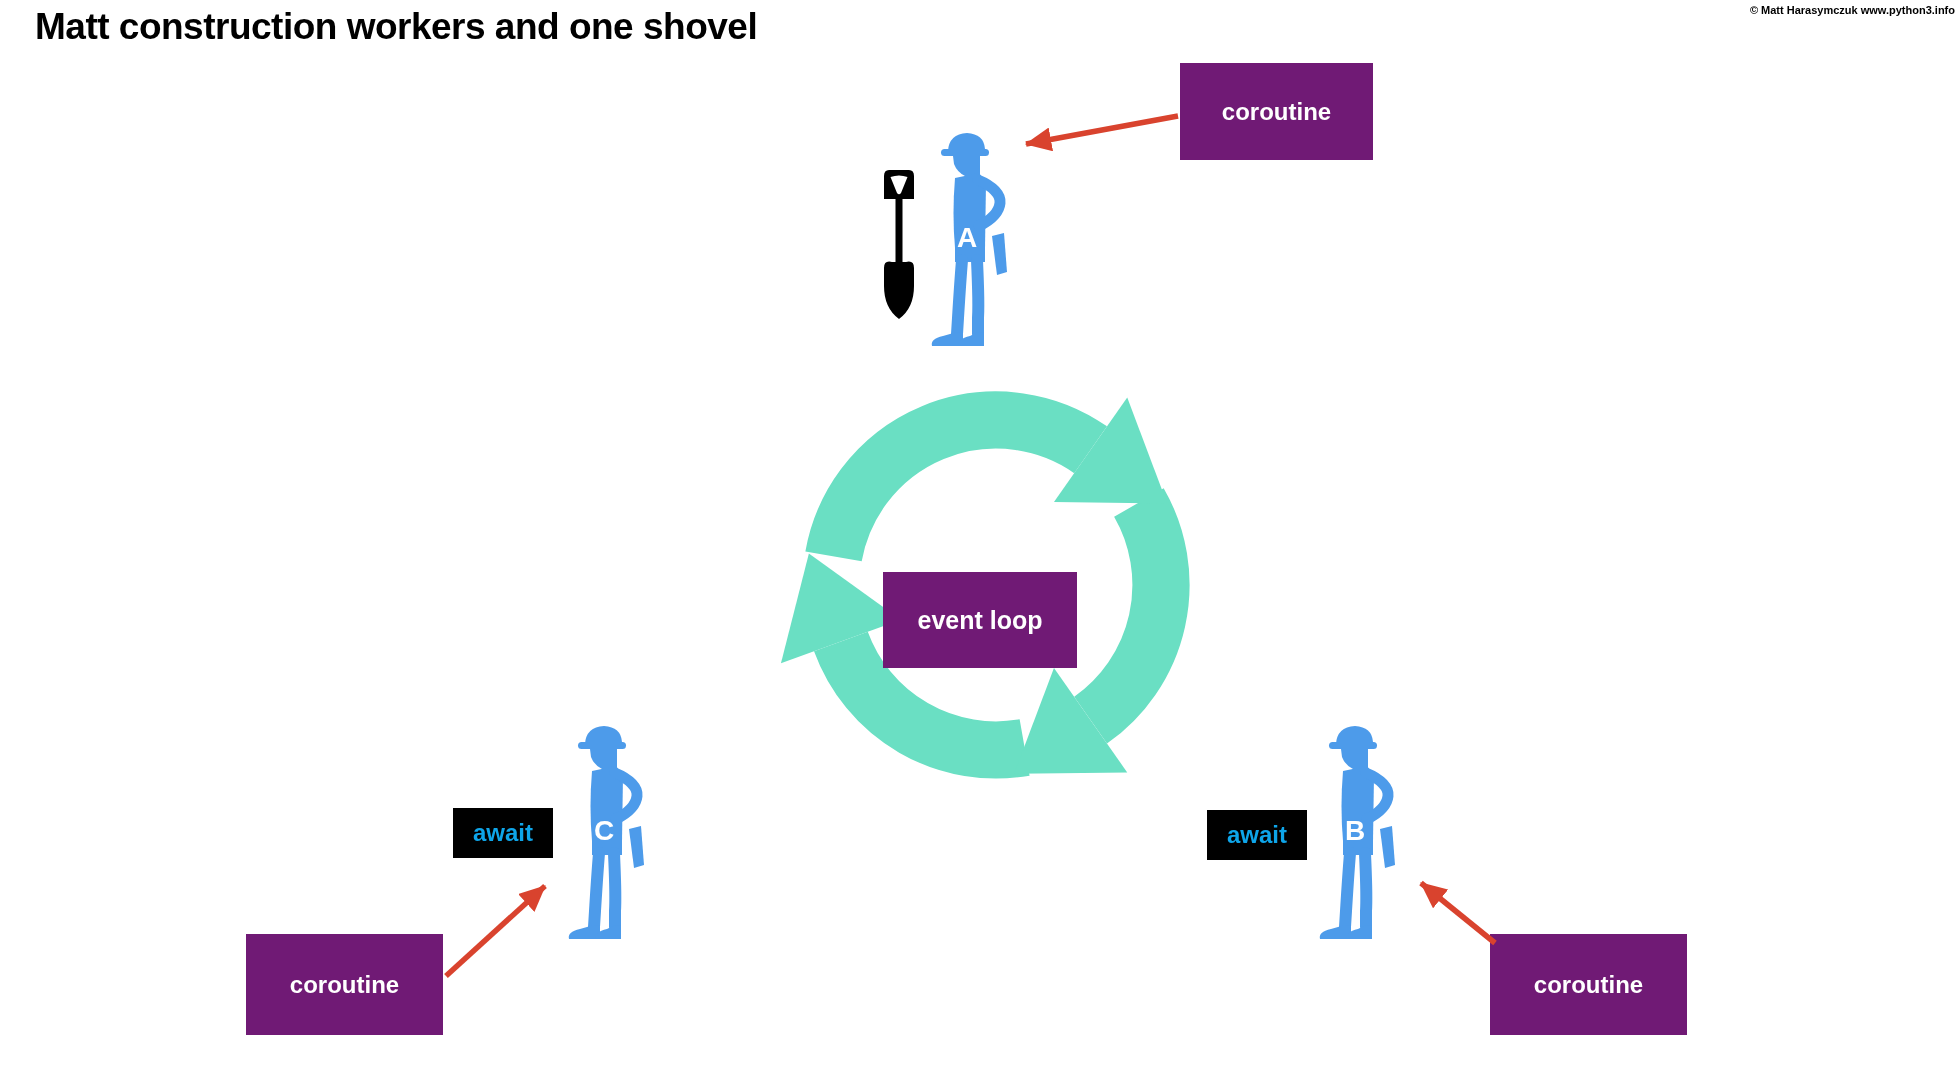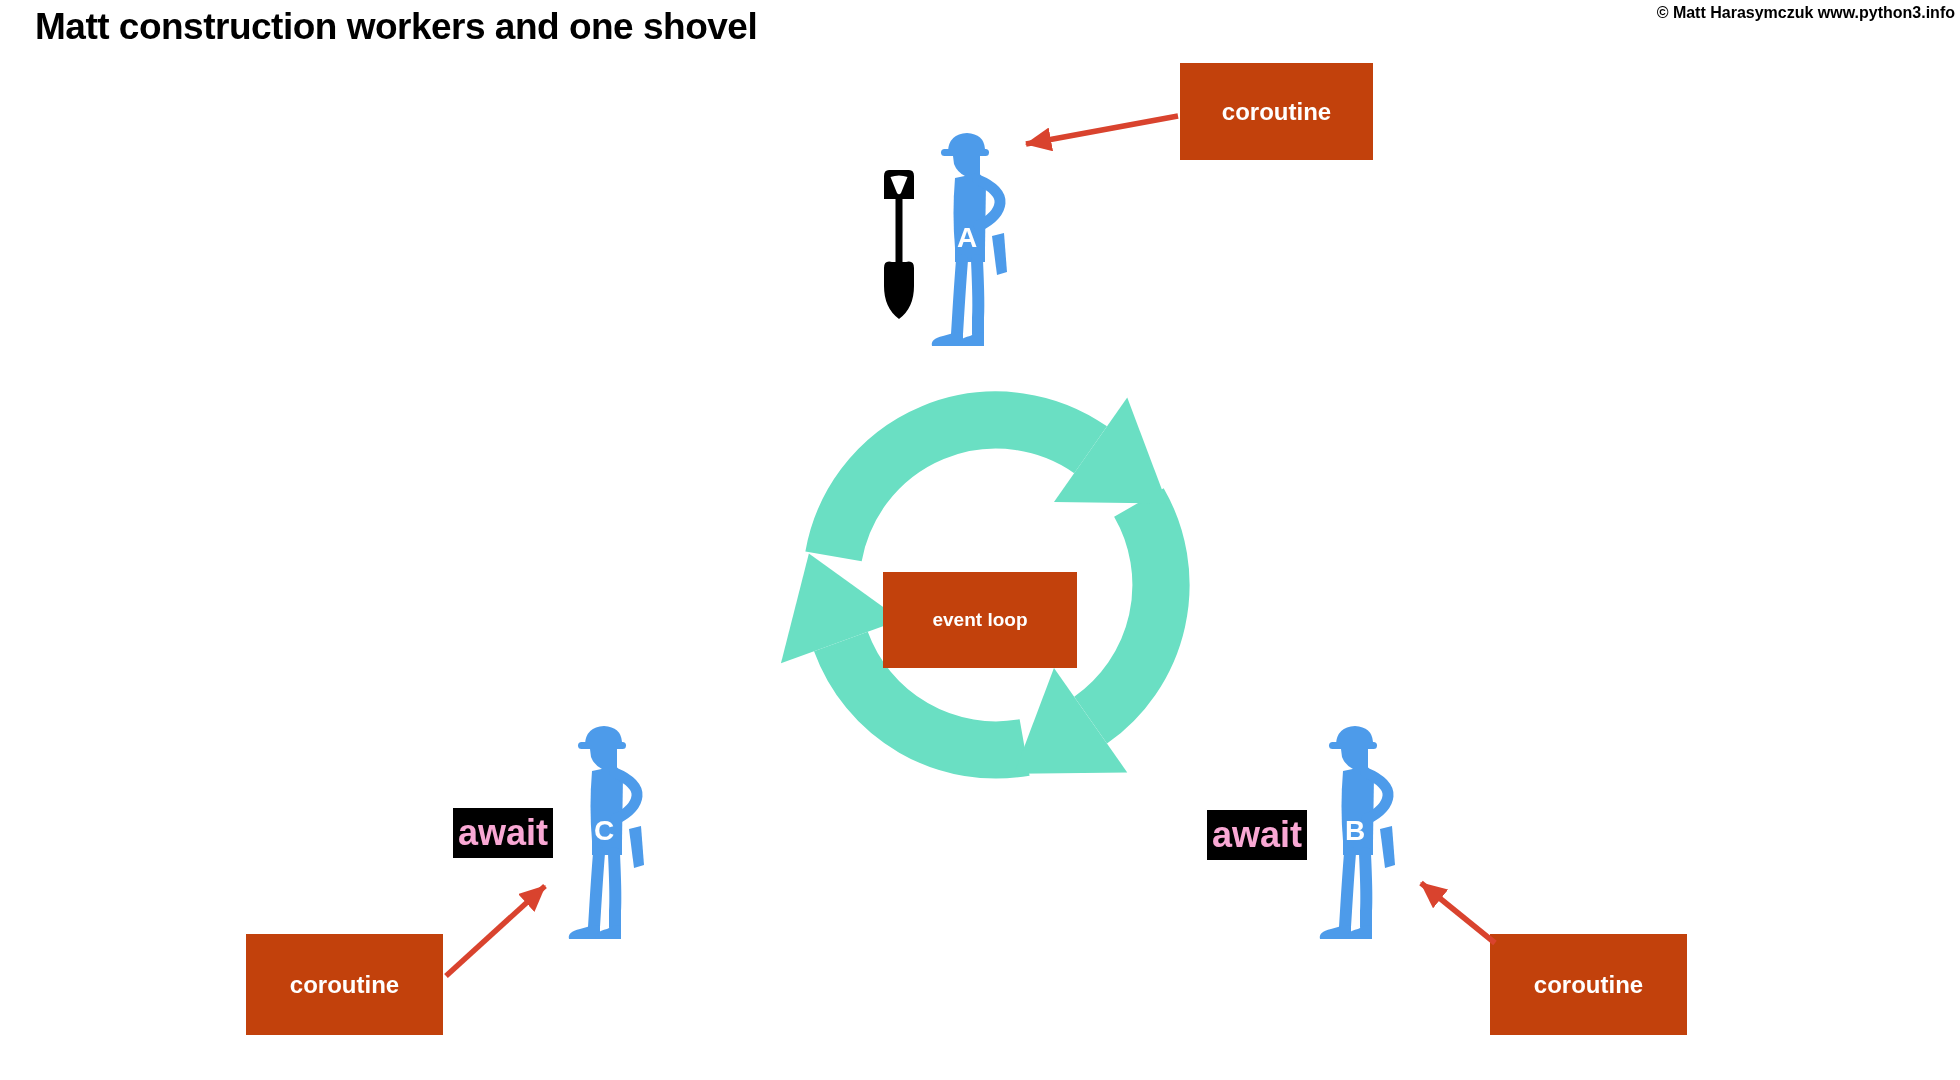"© Matt Harasymczuk www.python3.info" .copyright { font-size: 16px -> 11px }
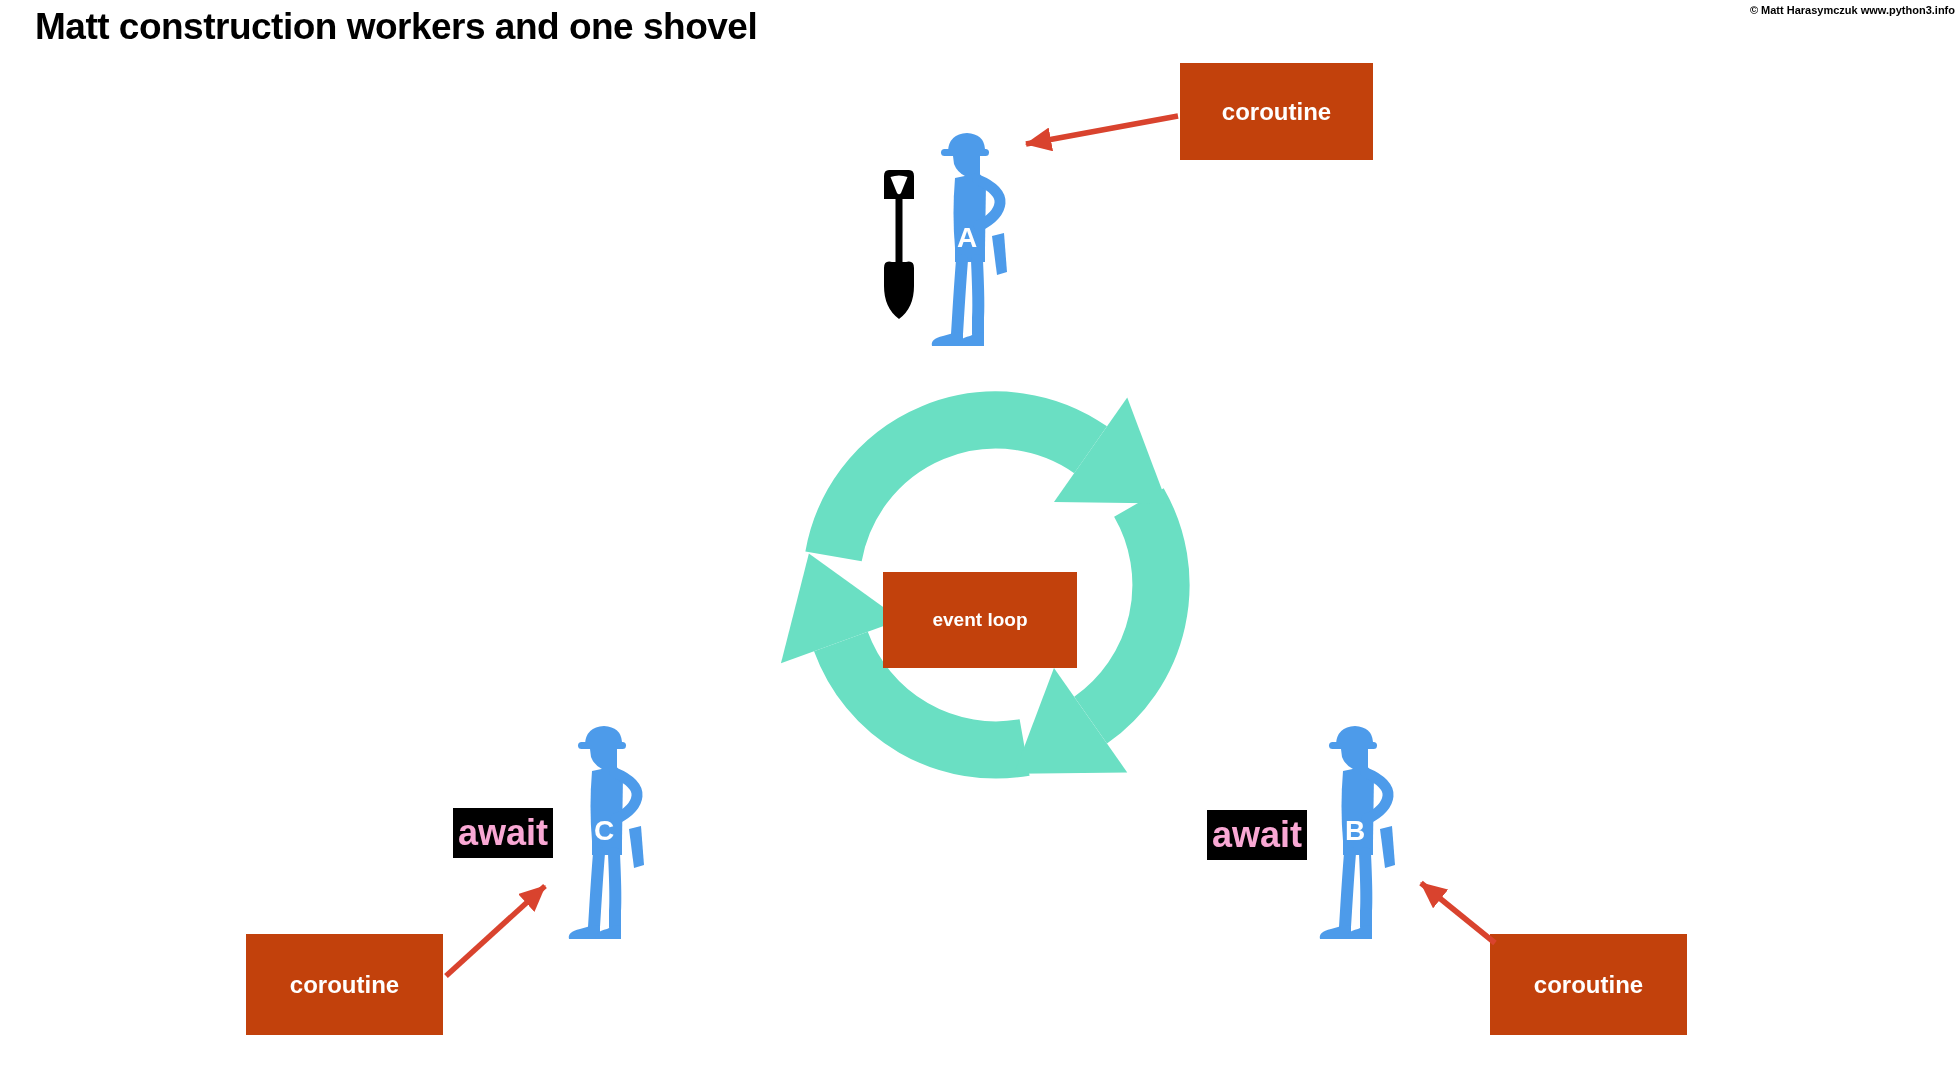"coroutine" .red-box { background: #c2410c -> #701a75 }
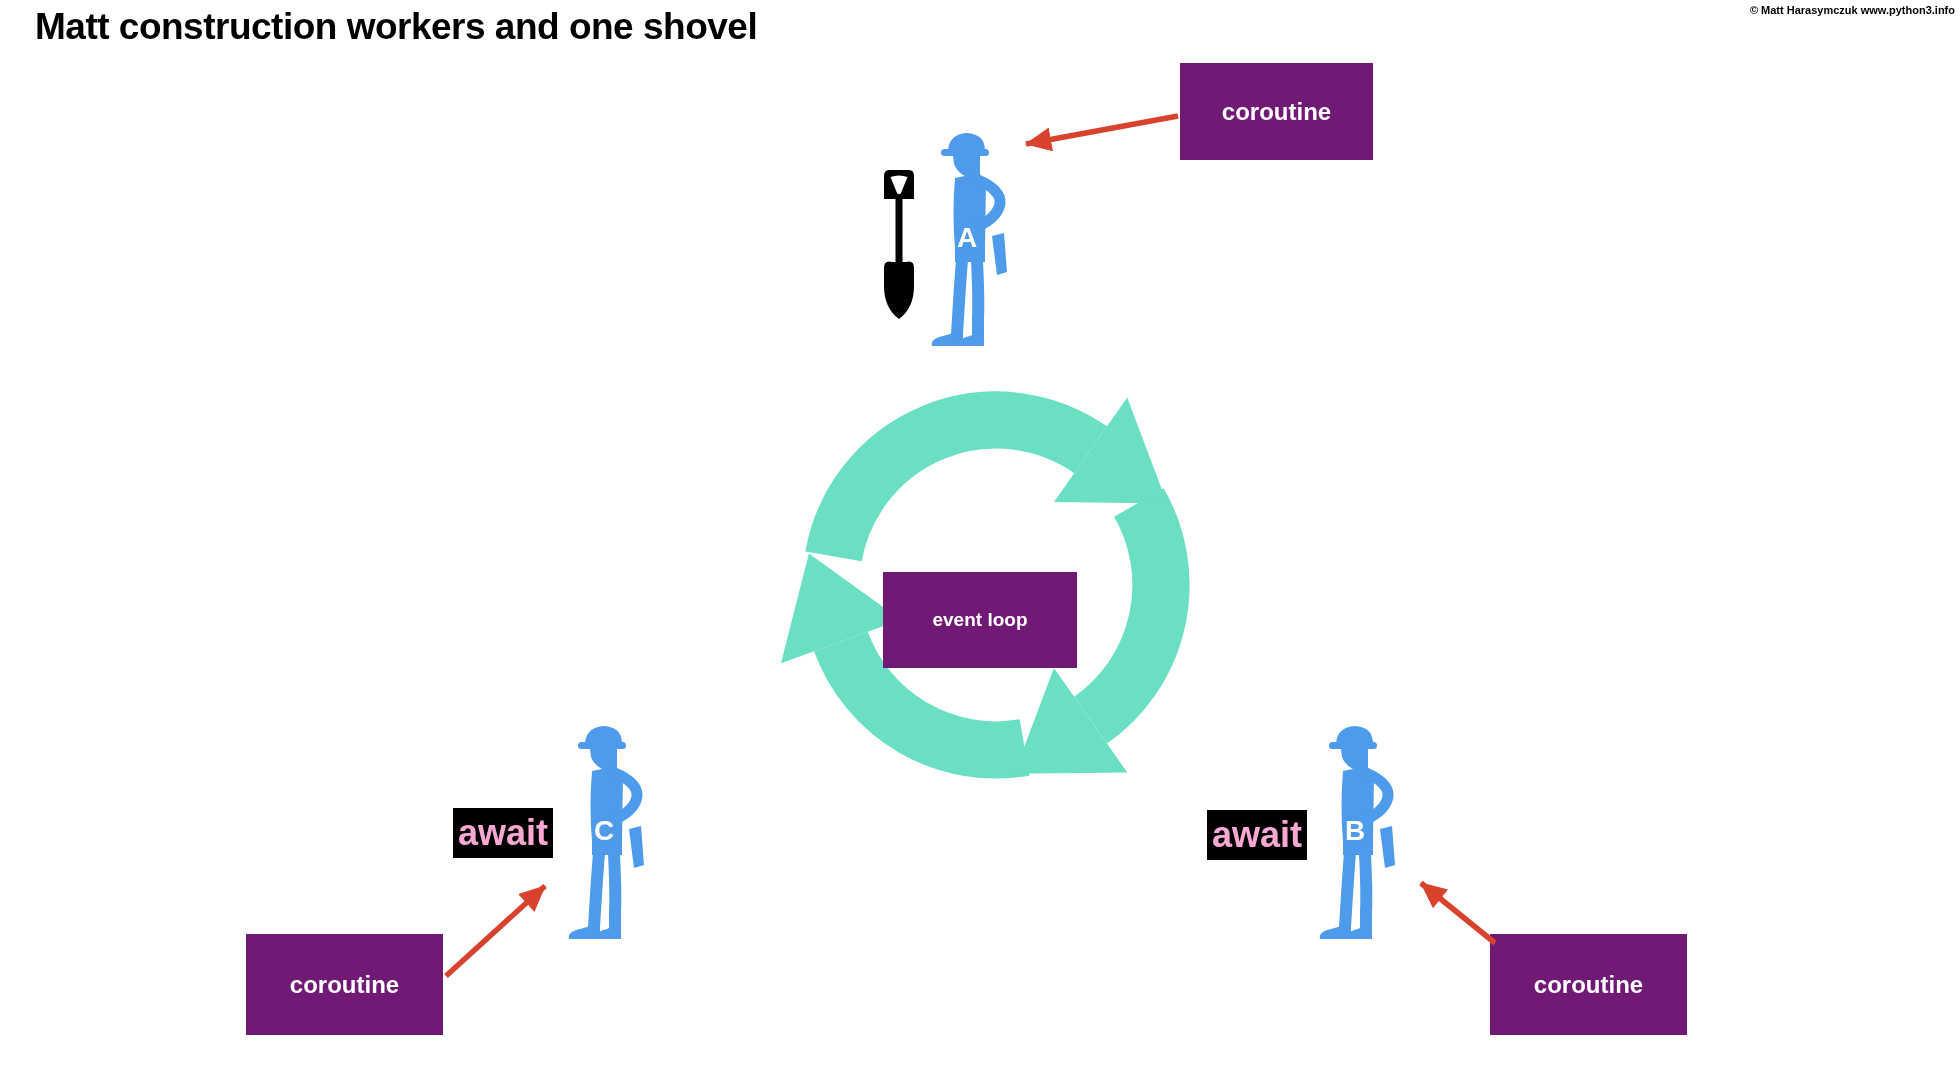"event loop" #event-loop-box { font-size: 19px -> 25px }
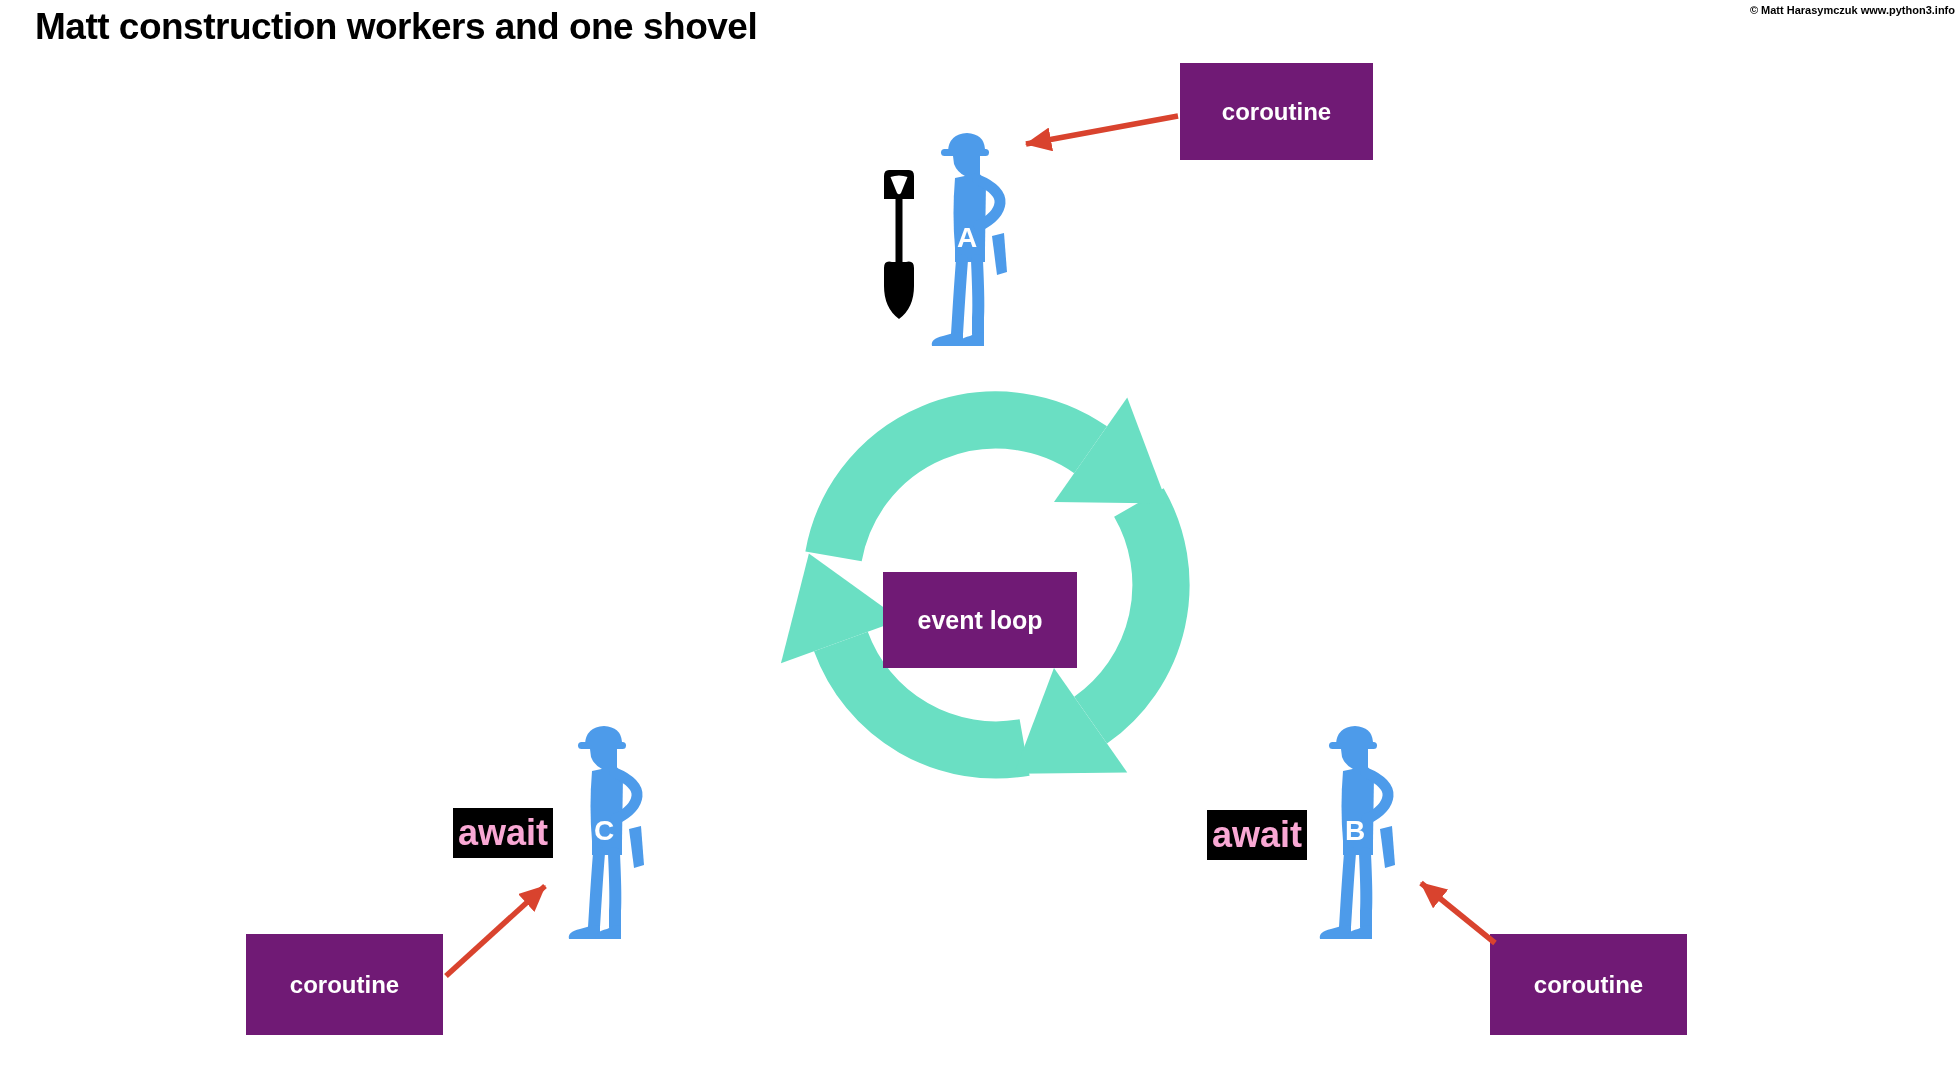"await" .await-box { color: #f9a8d4 -> #0ea5e9; font-size: 36px -> 24px }
